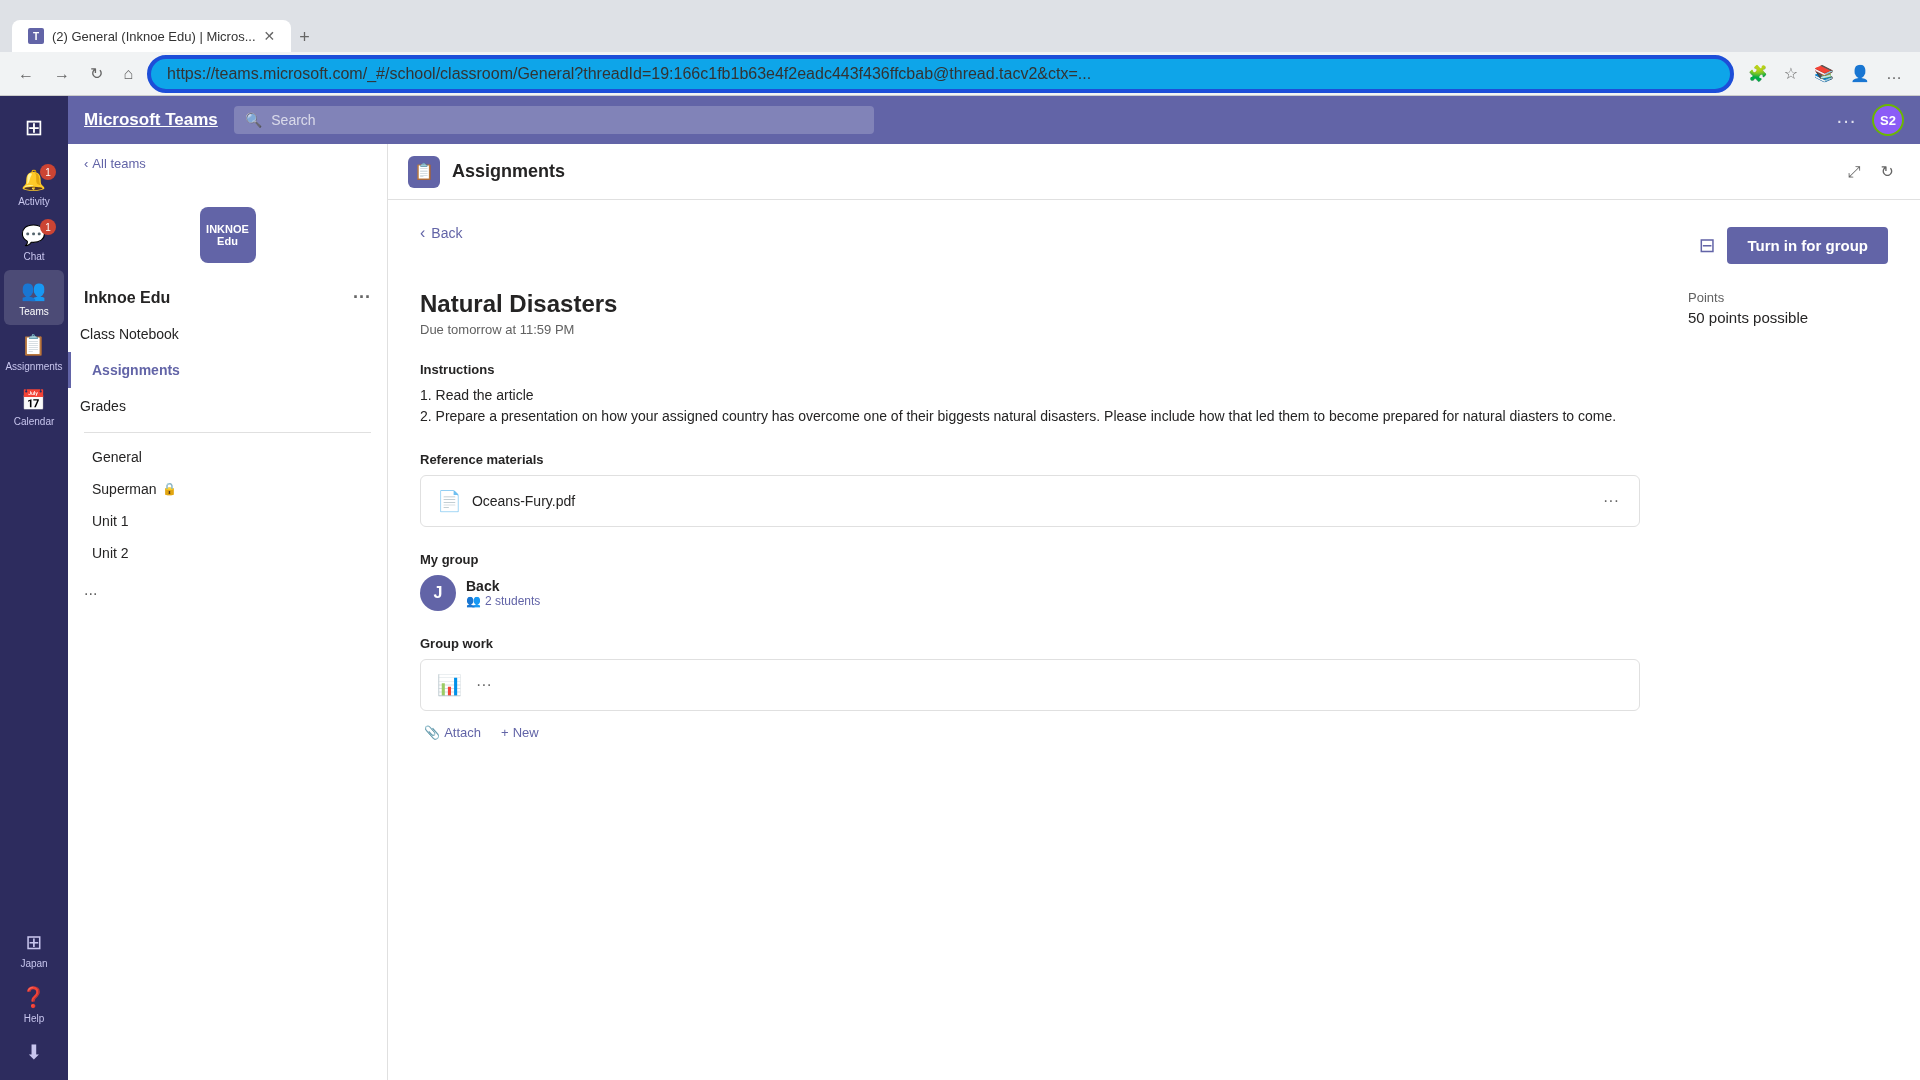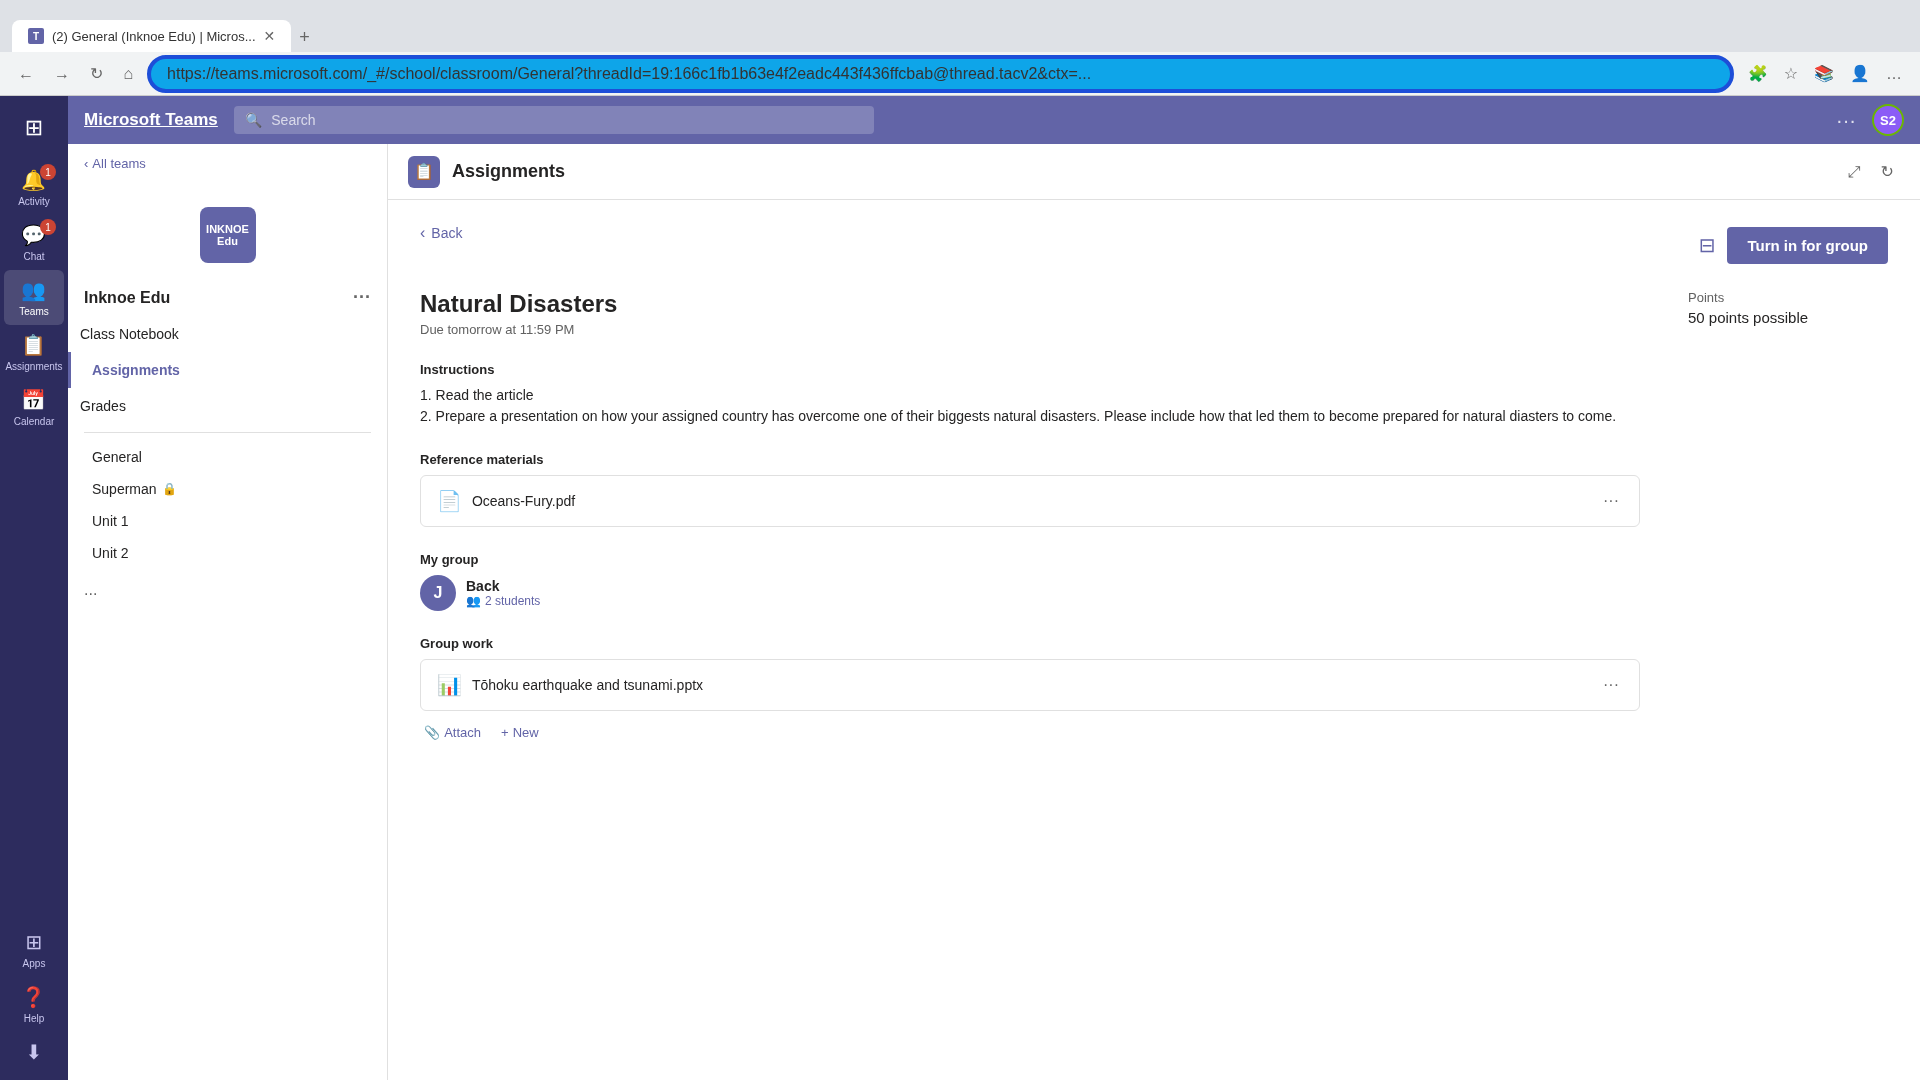"Tōhoku earthquake and tsunami.pptx" span.file-name { html: <span>Tōhoku earthquake and tsunami.pptx</span> -> none }
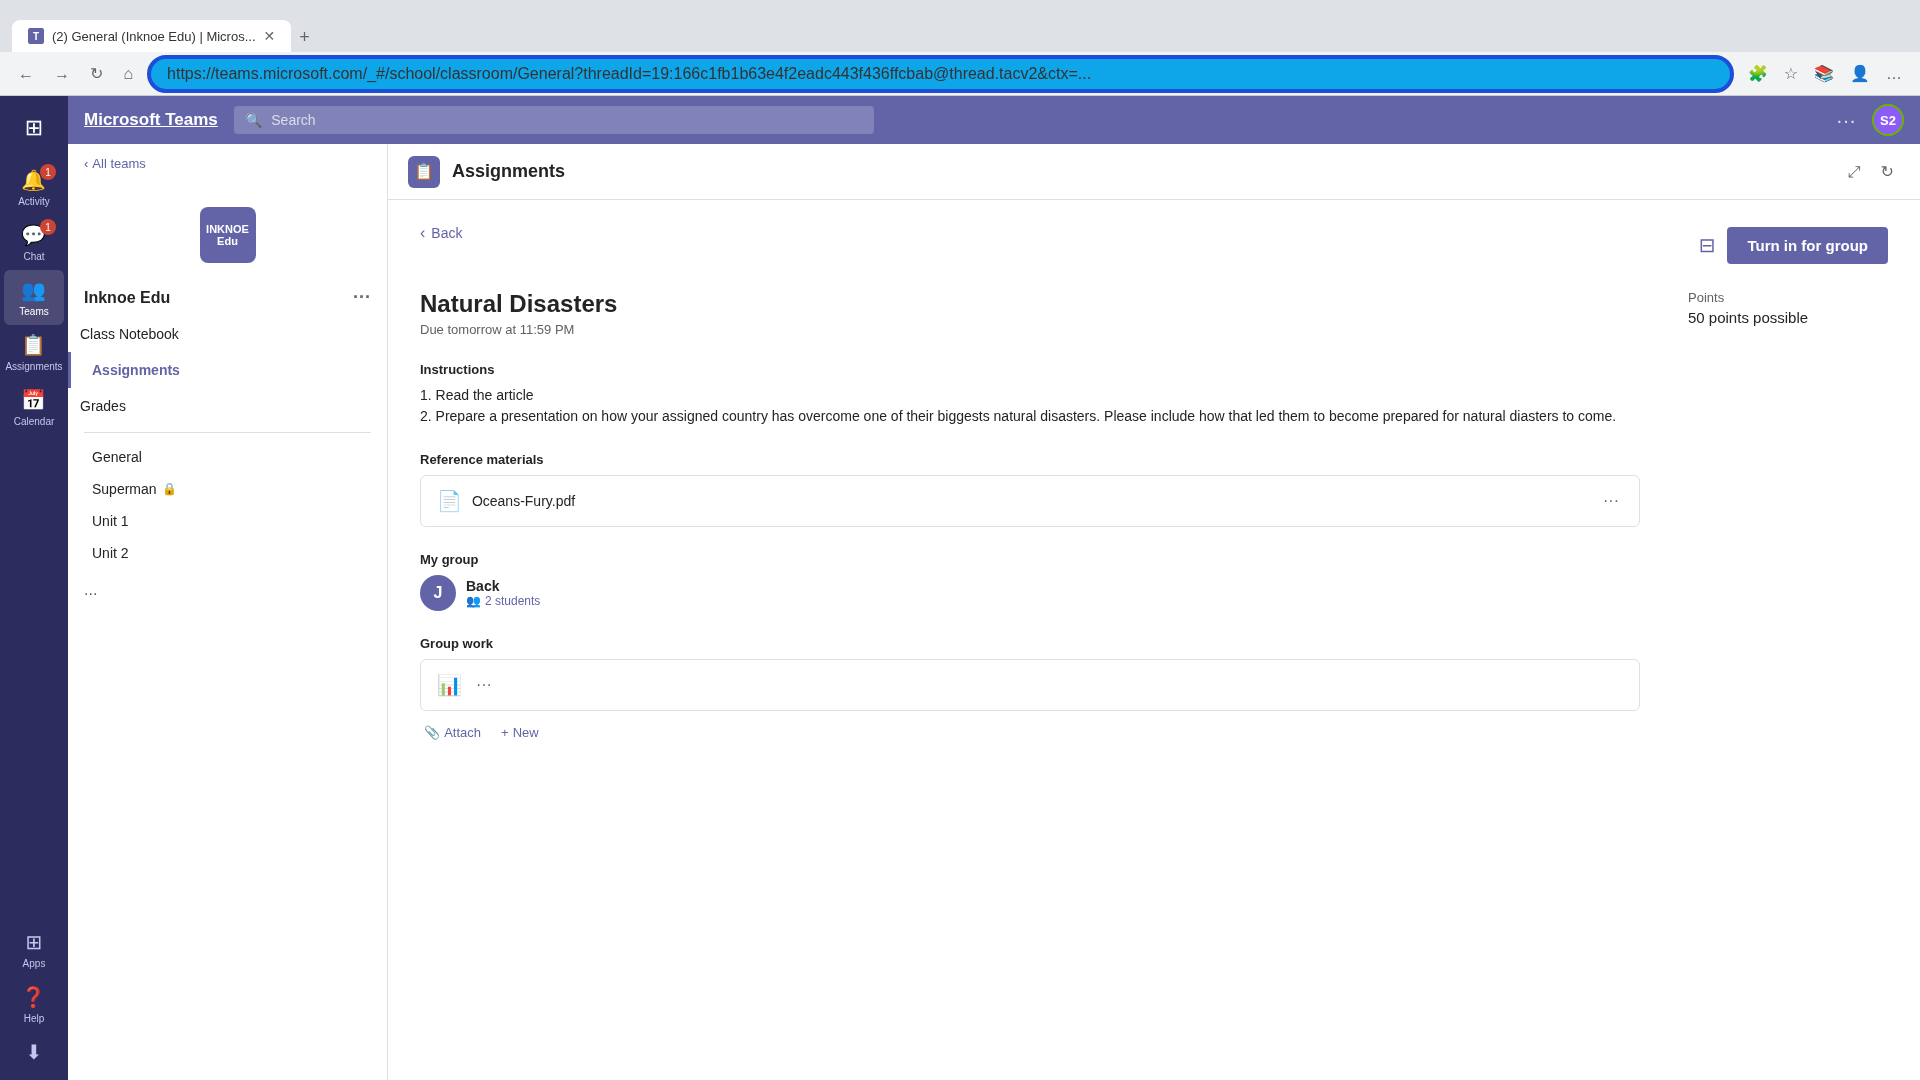"Apps" span { text: Apps -> Japan }
